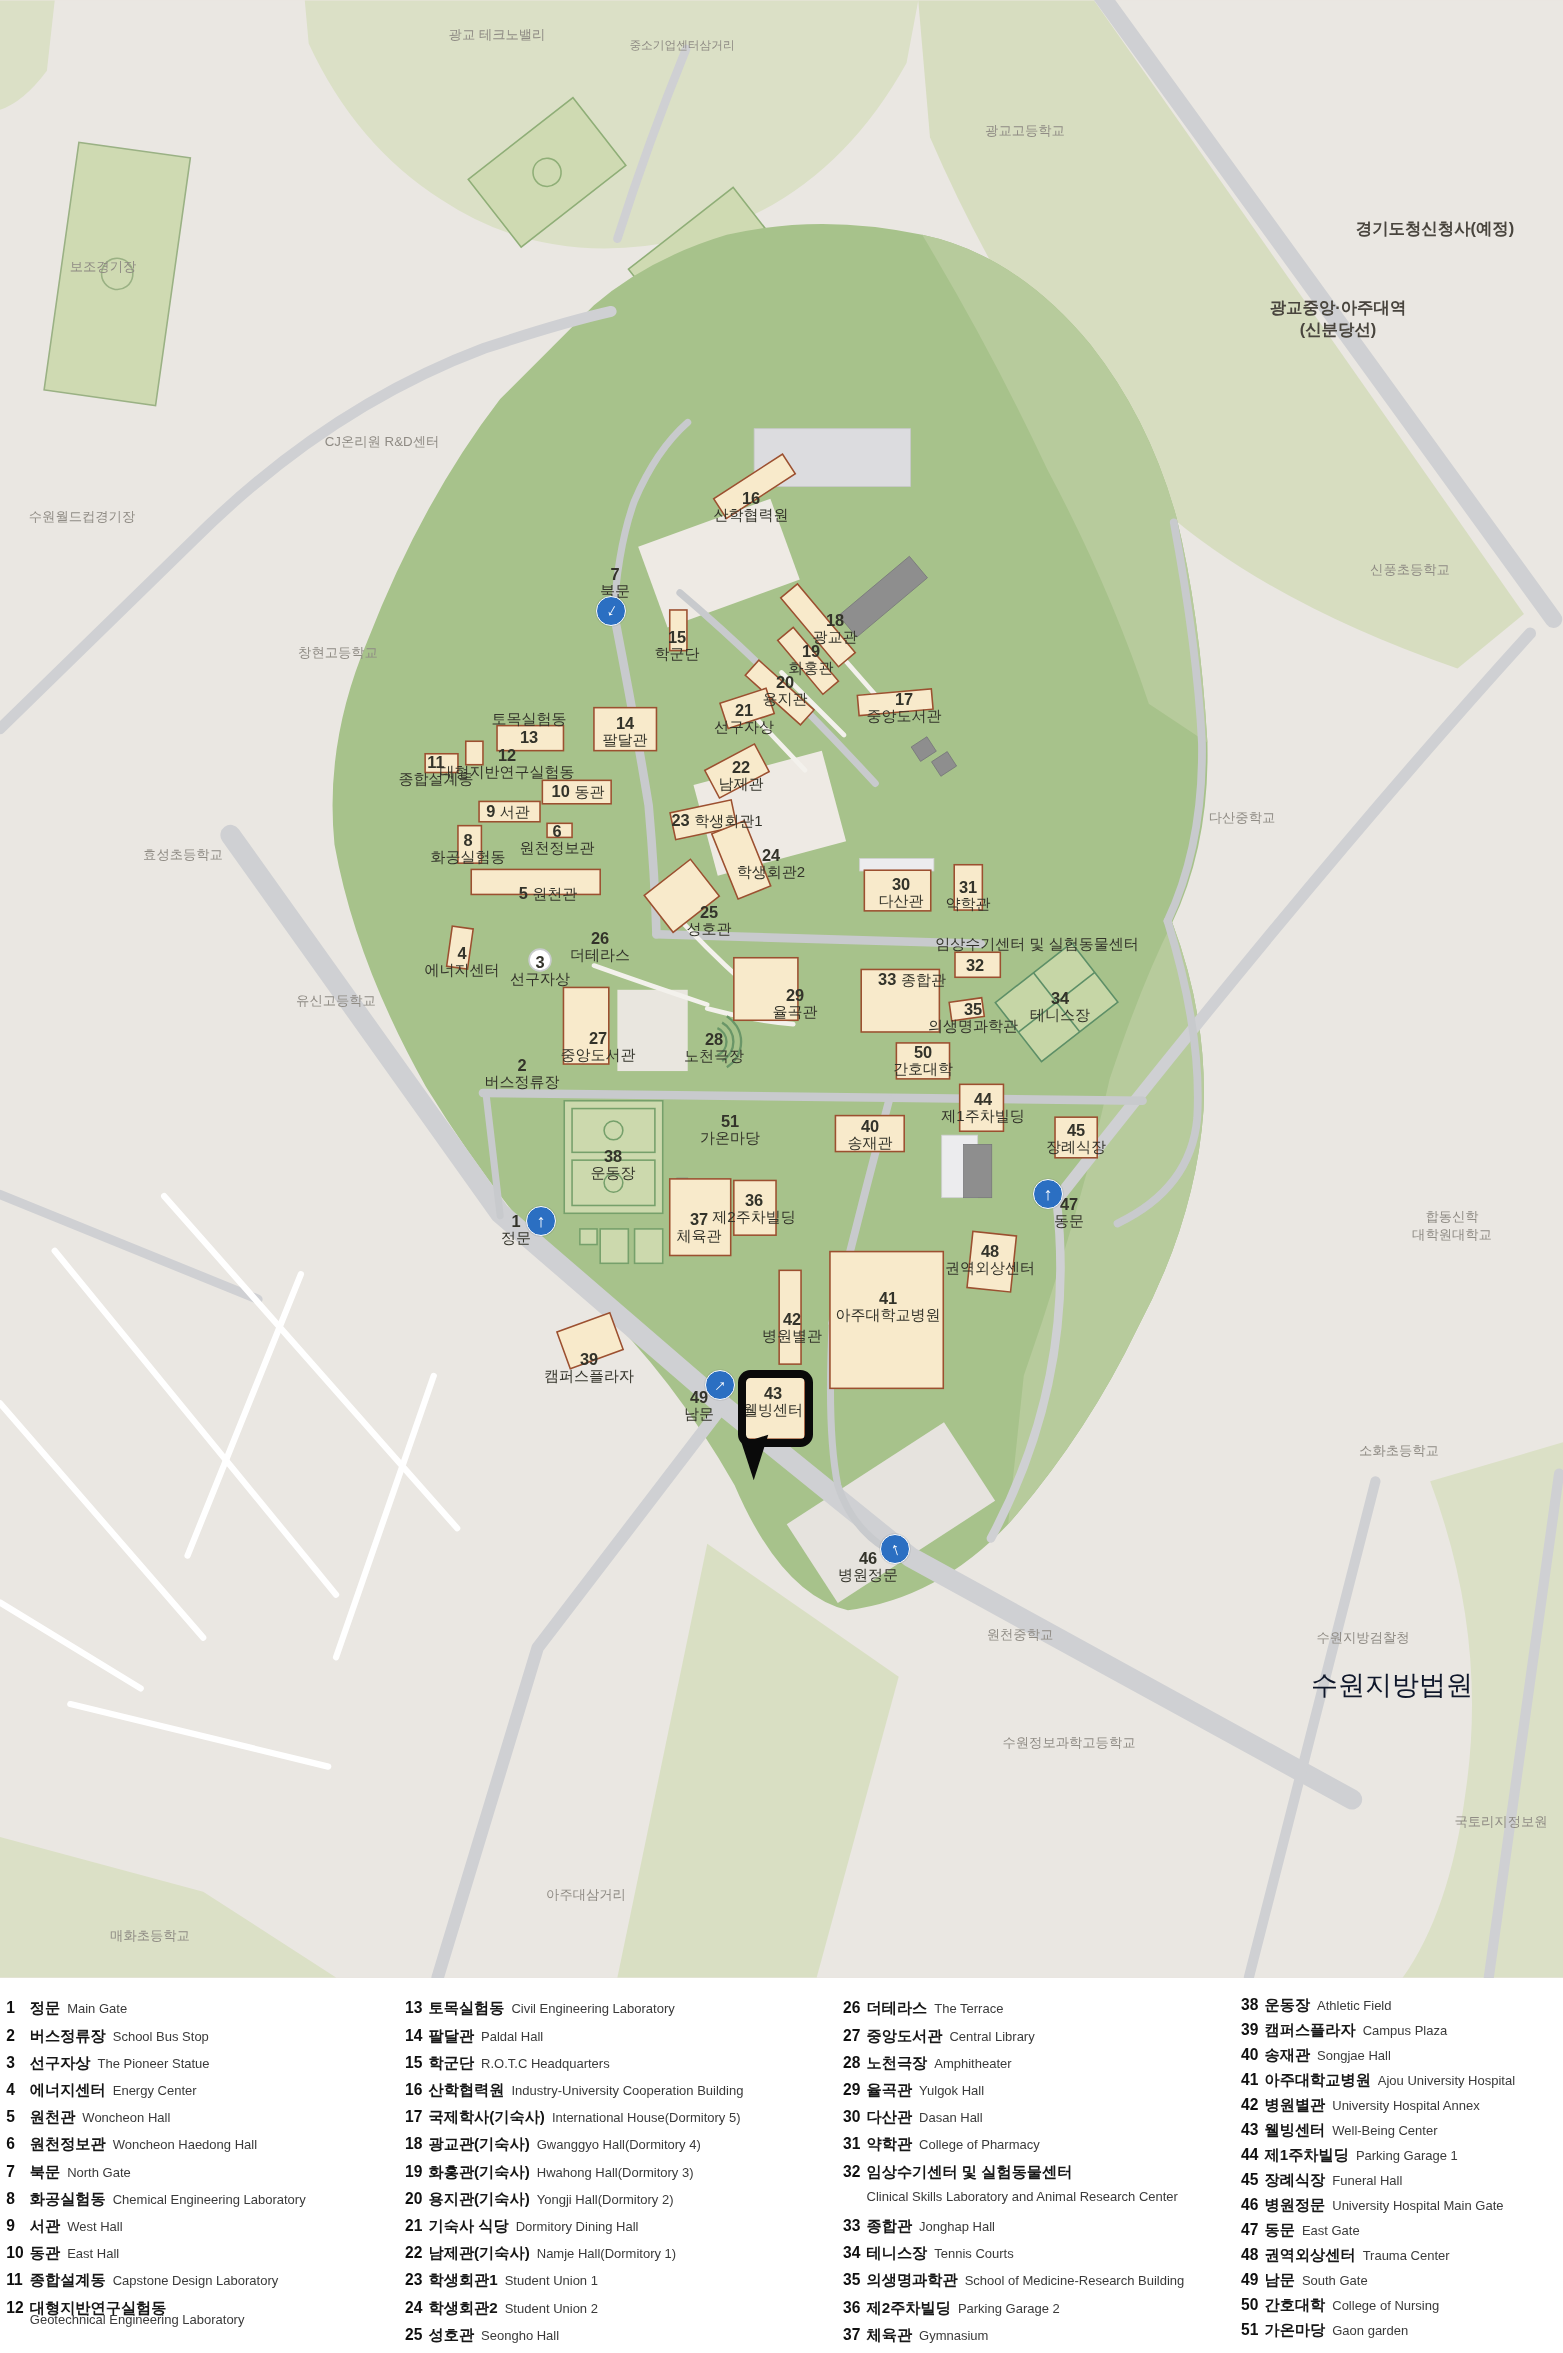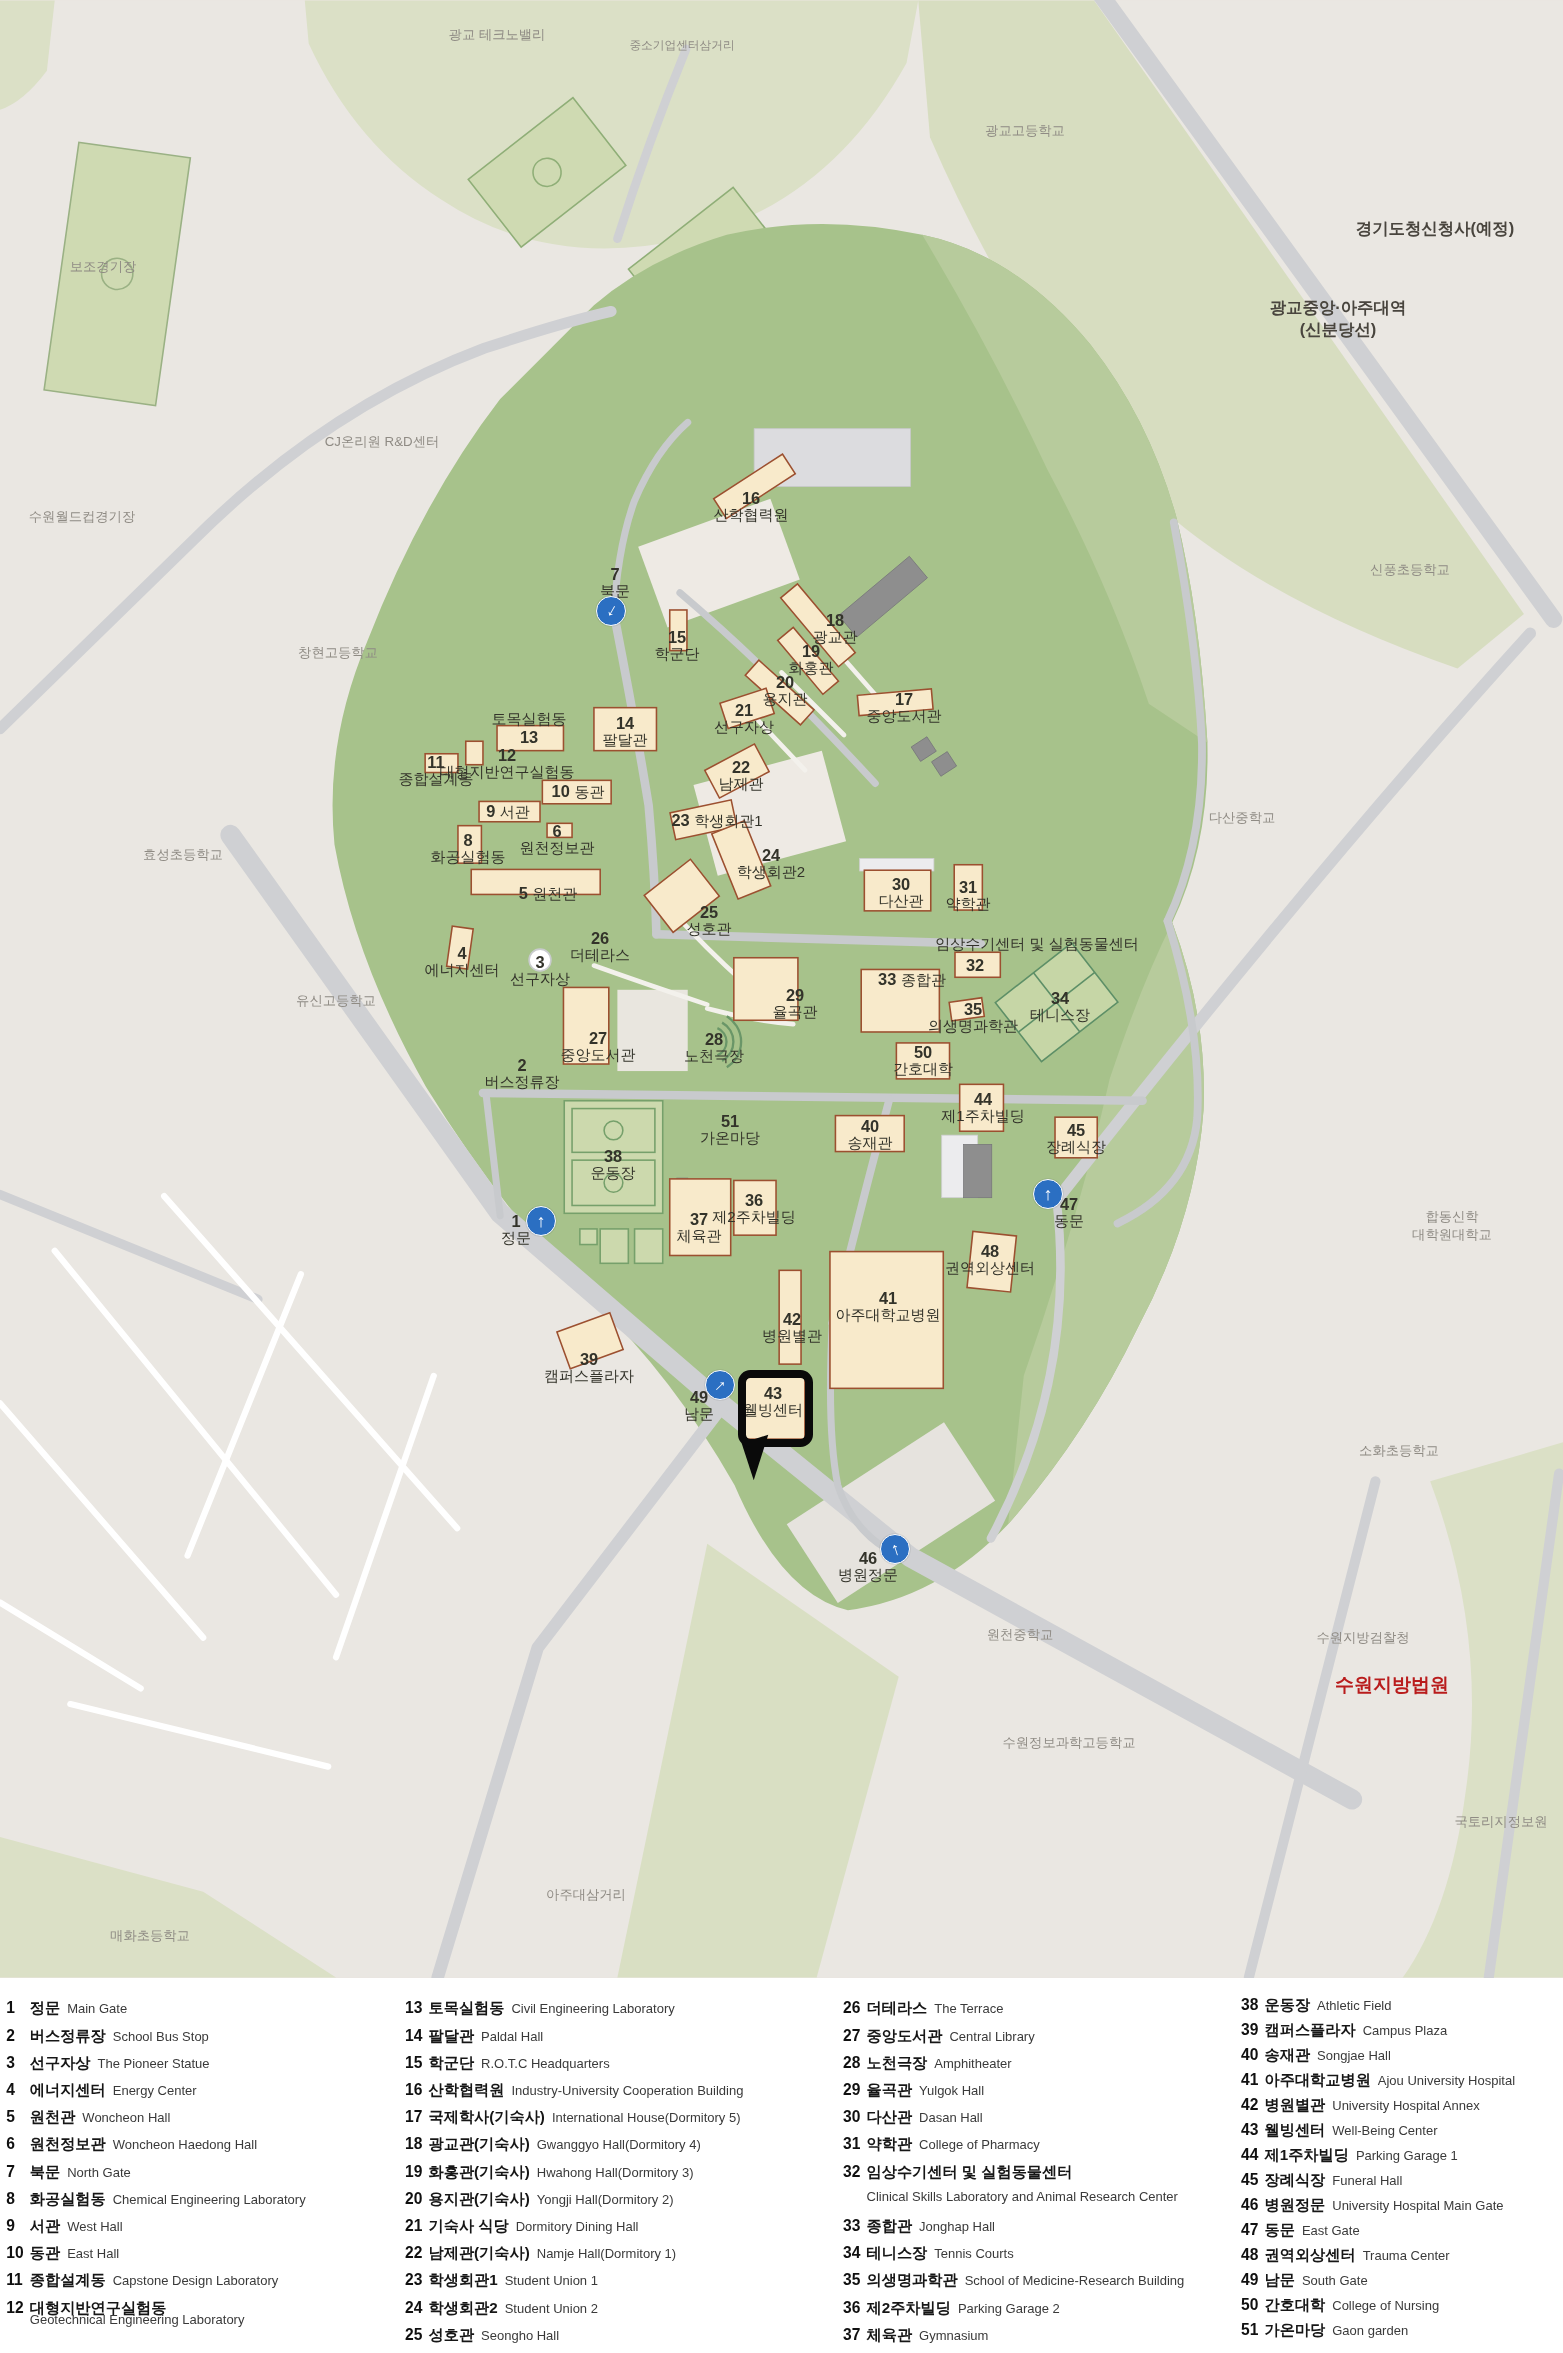"수원지방법원" .area.big { color: #b91c1c -> #0f172a; font-size: 19px -> 27px; font-weight: bold -> normal }
